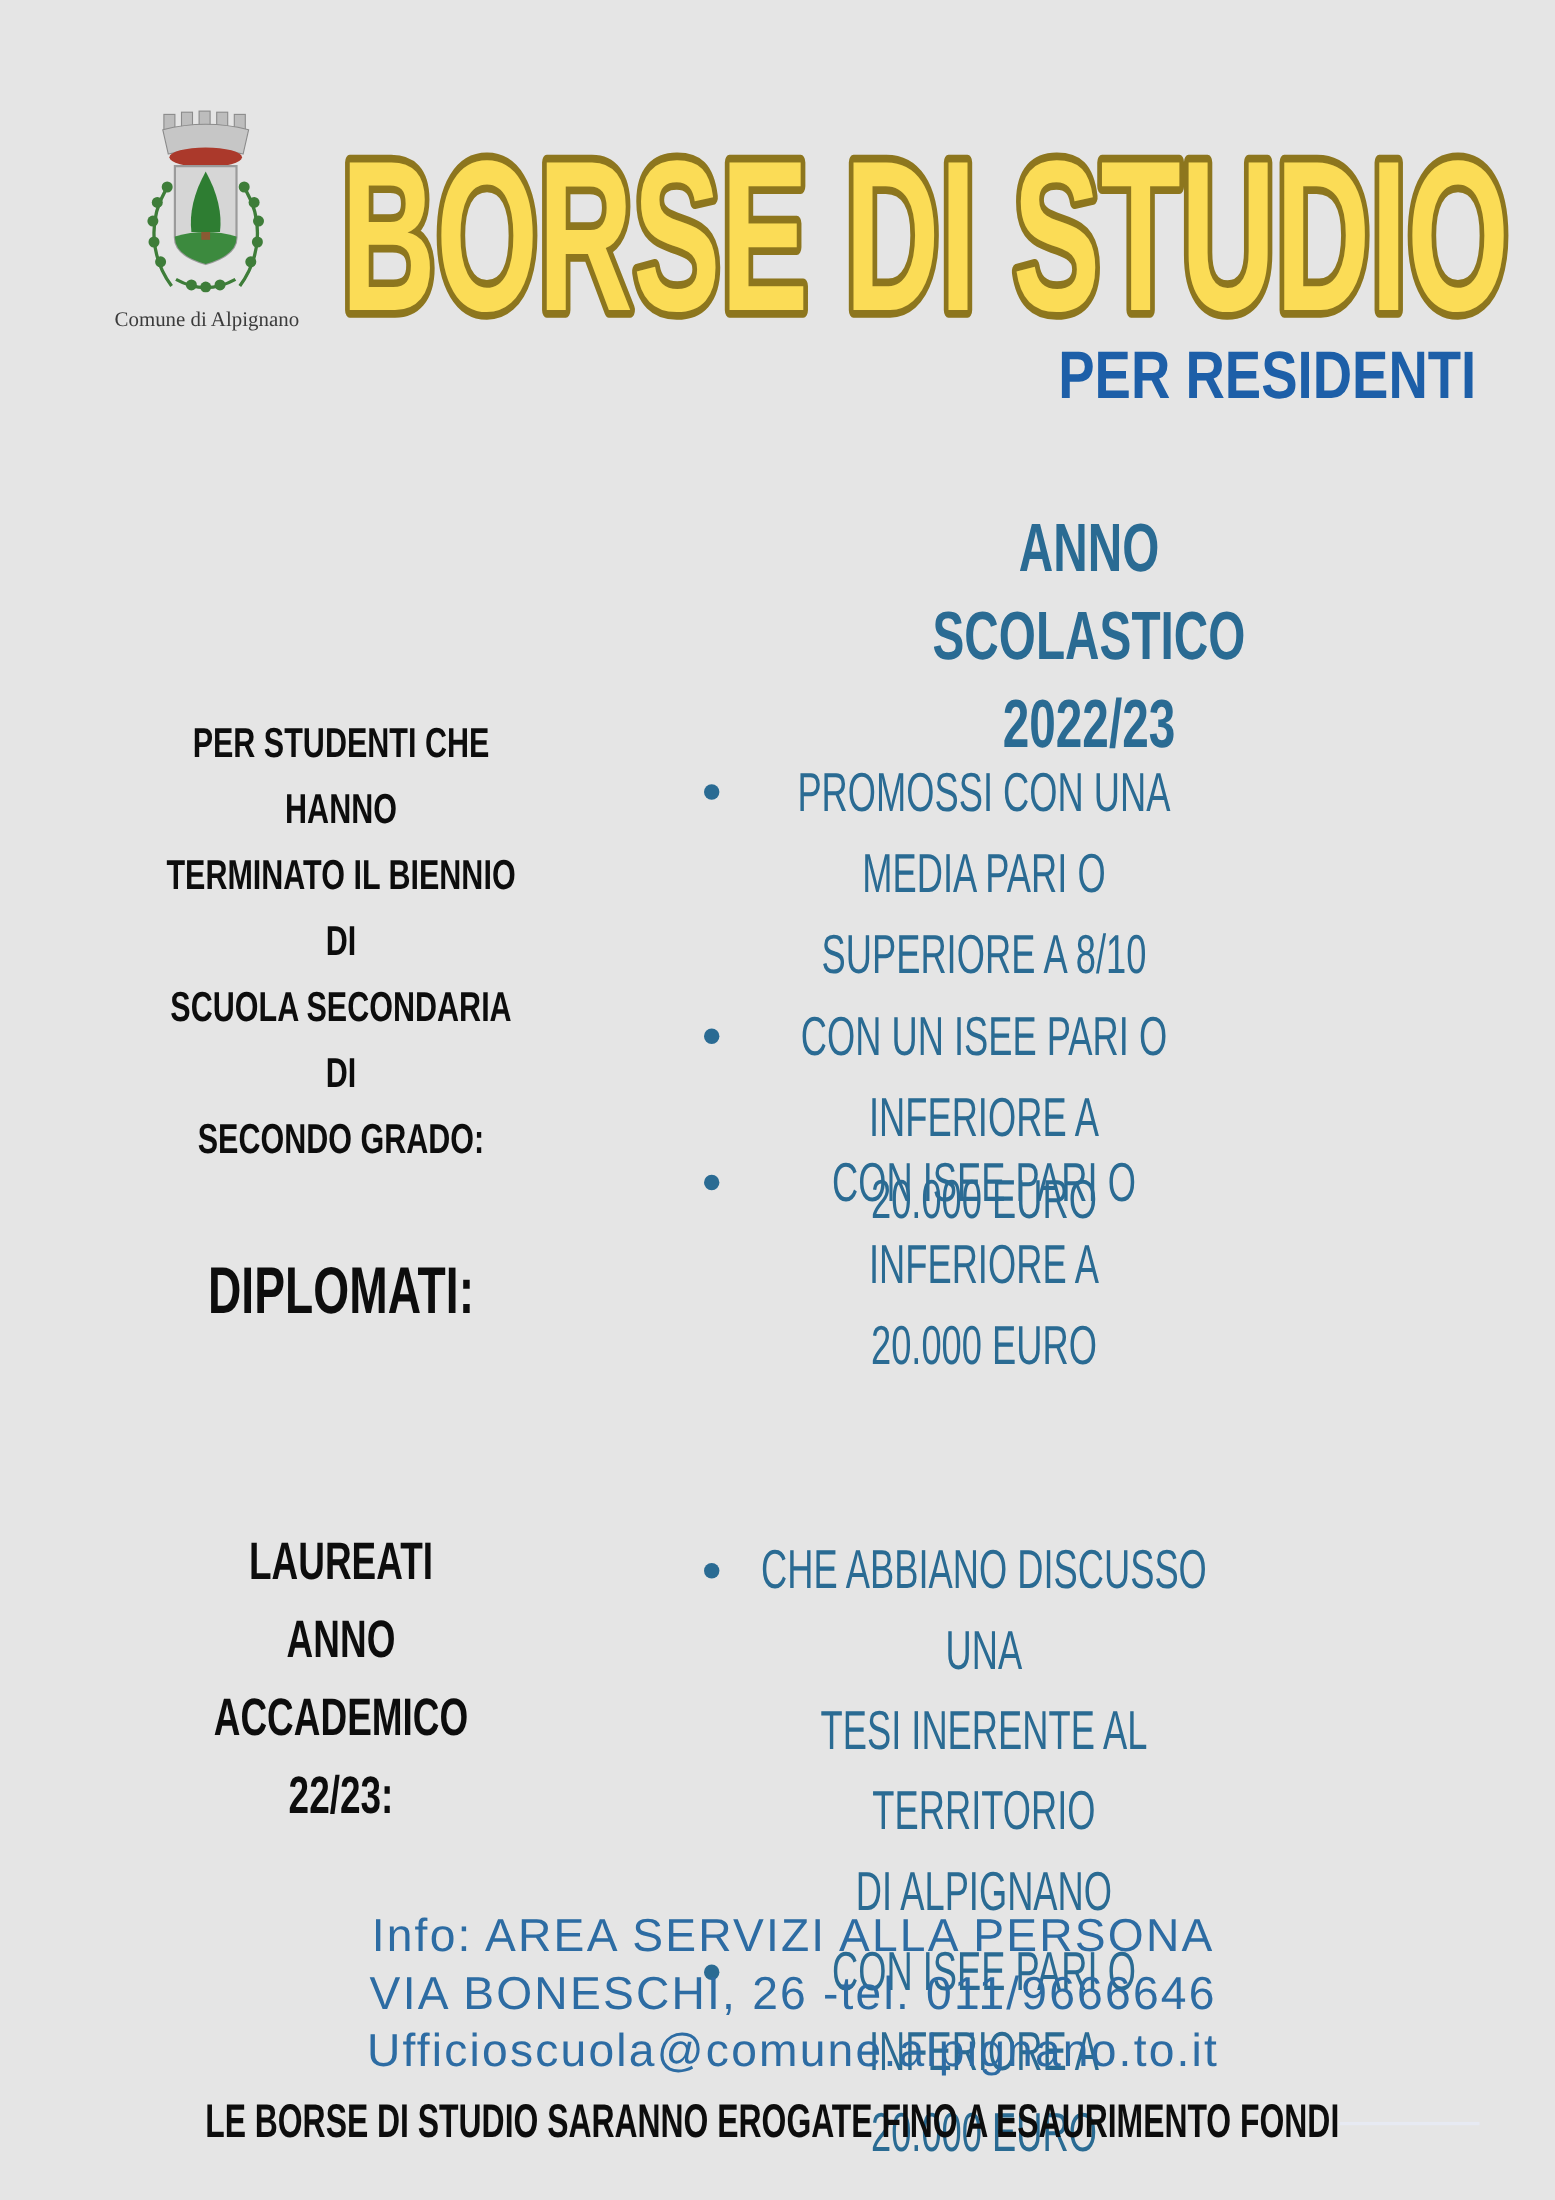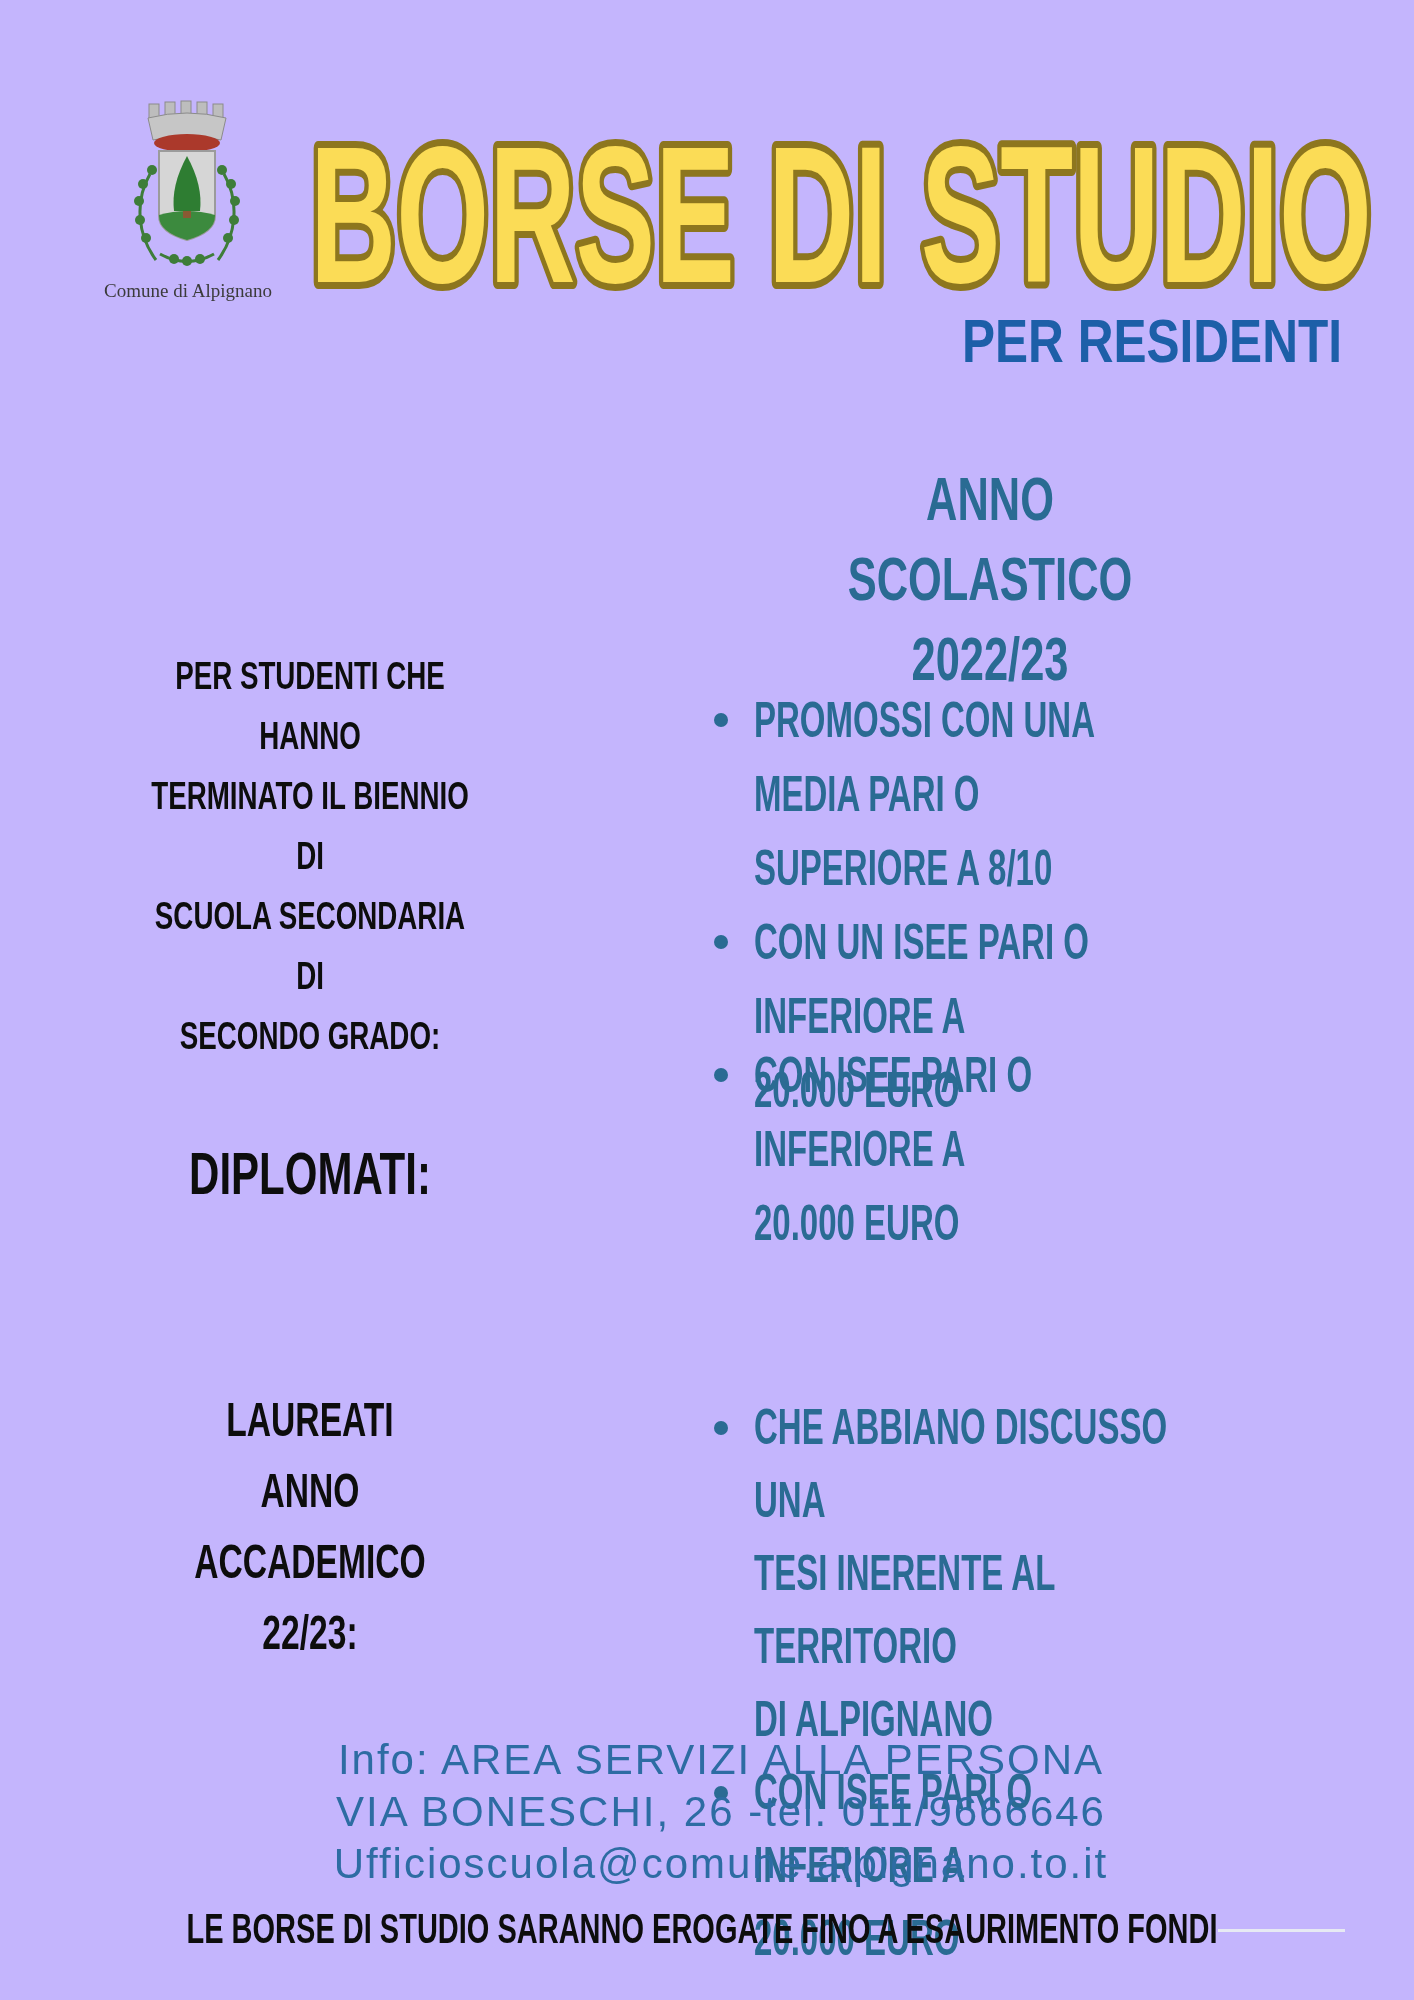"Comune di Alpignano" .poster { background: #c4b5fd -> #e5e5e5 }
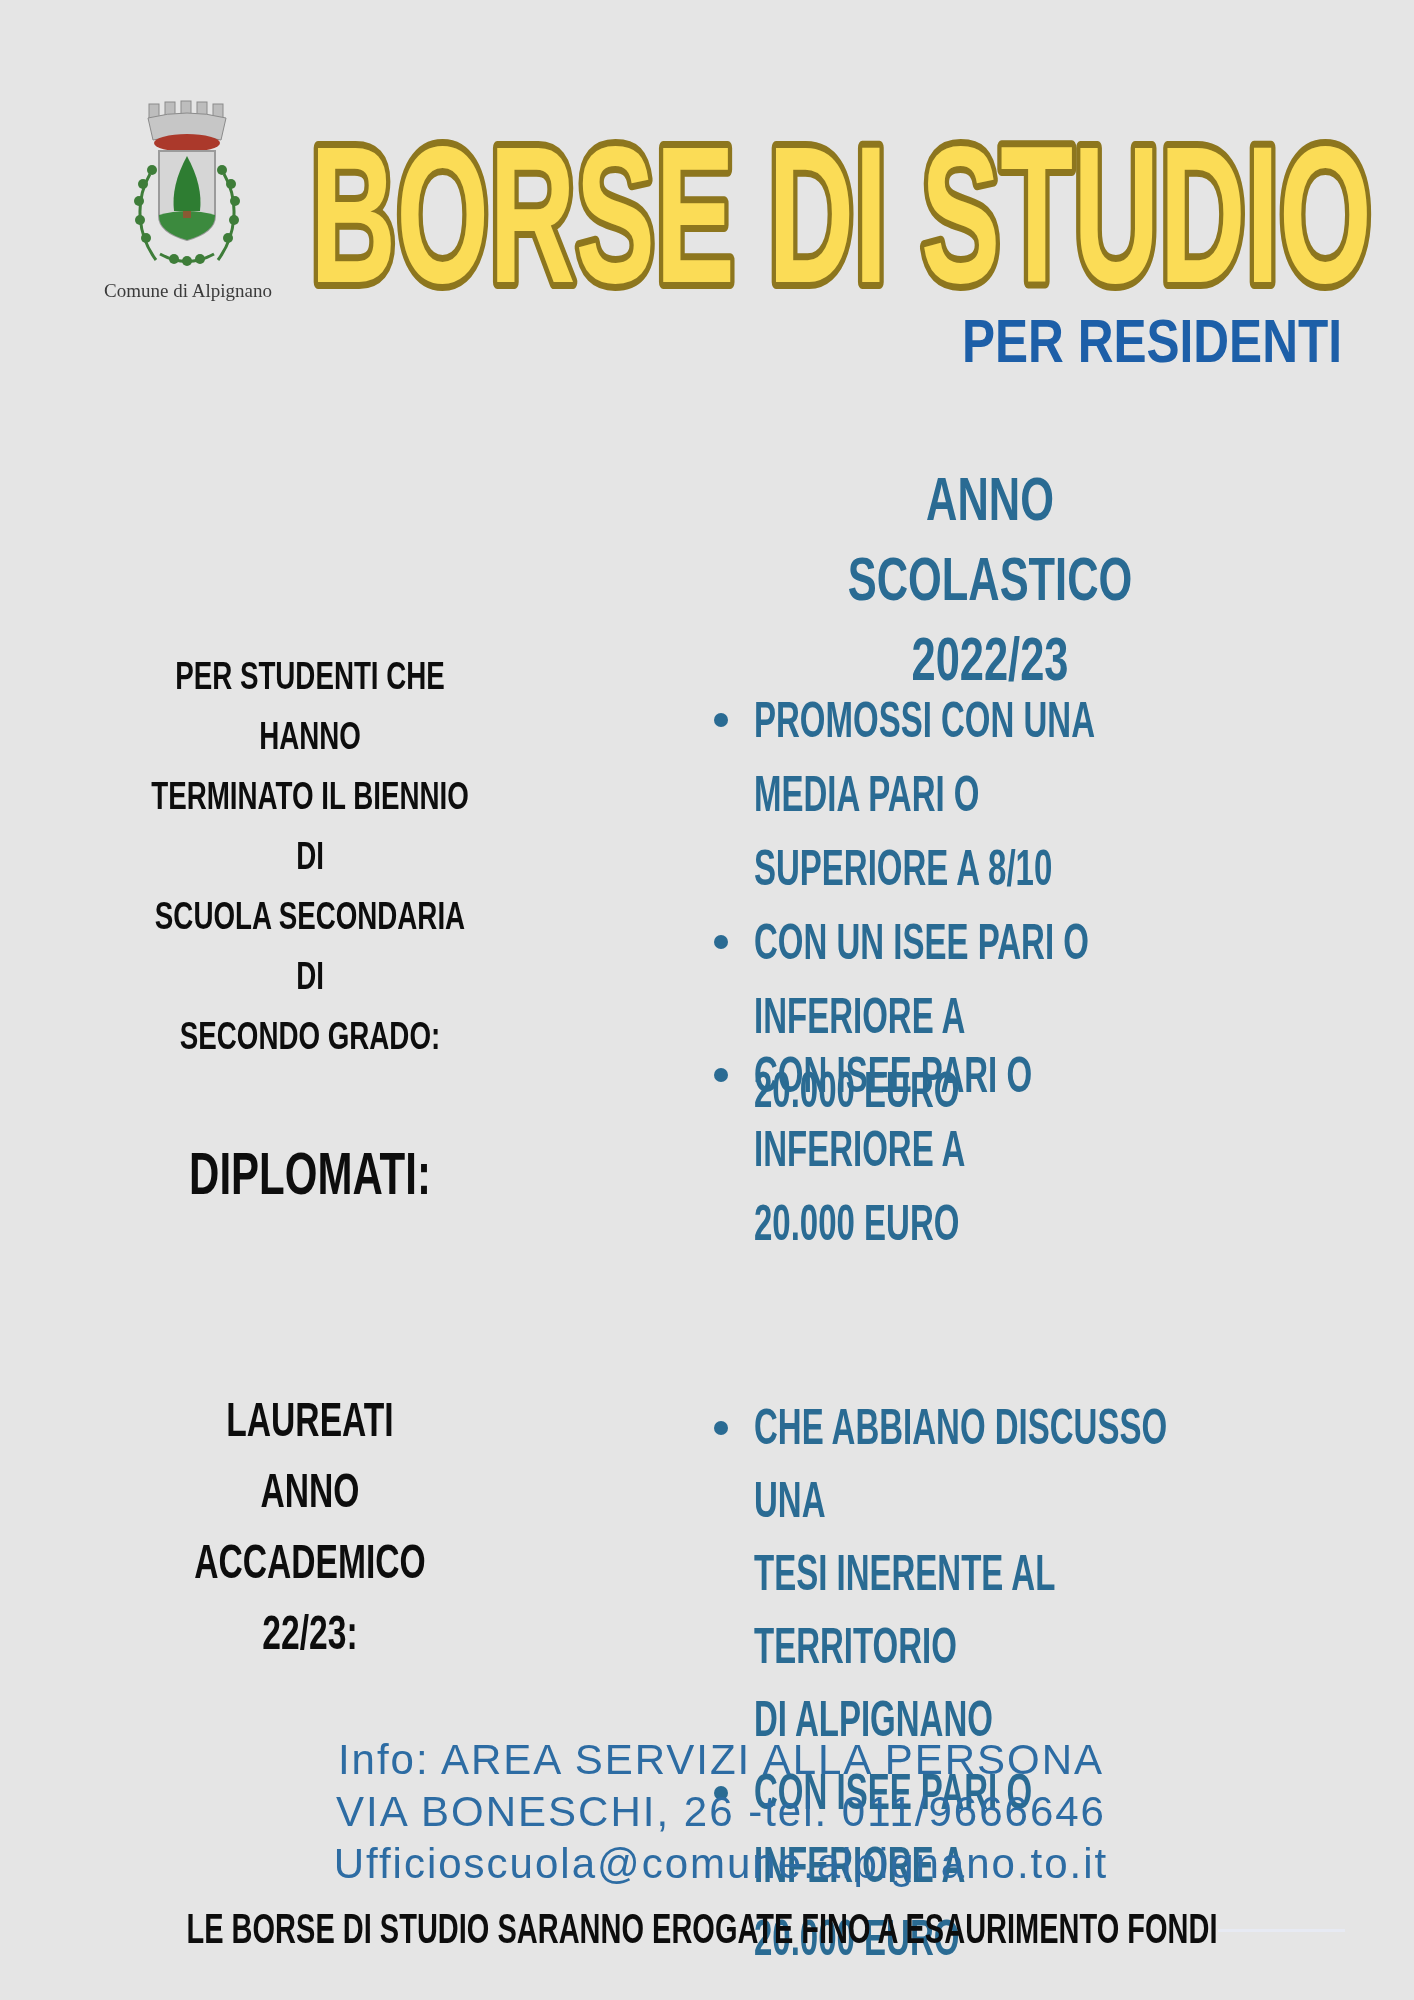"PROMOSSI CON UNA MEDIA PARI" .bullets { font-weight: bold -> normal; left: 714px -> 640px; text-align: none -> center }
